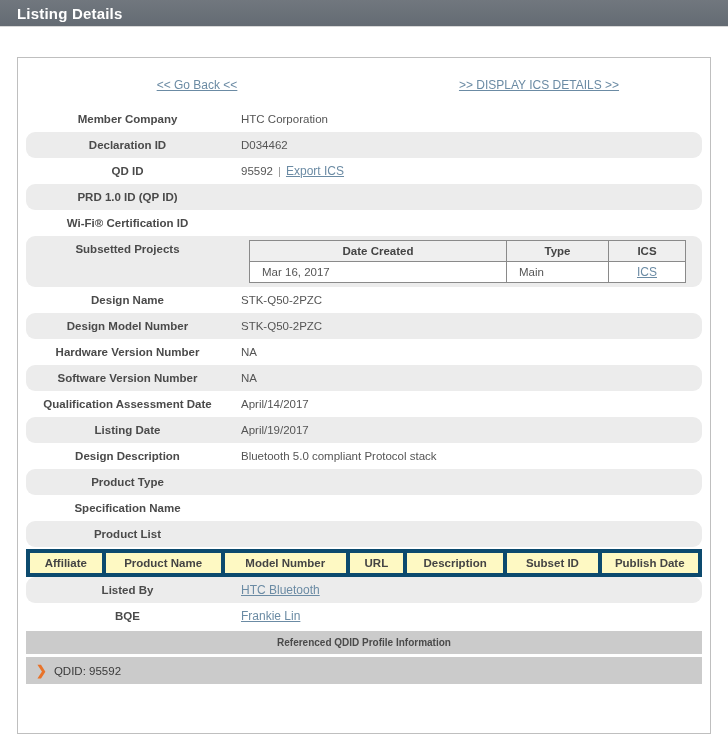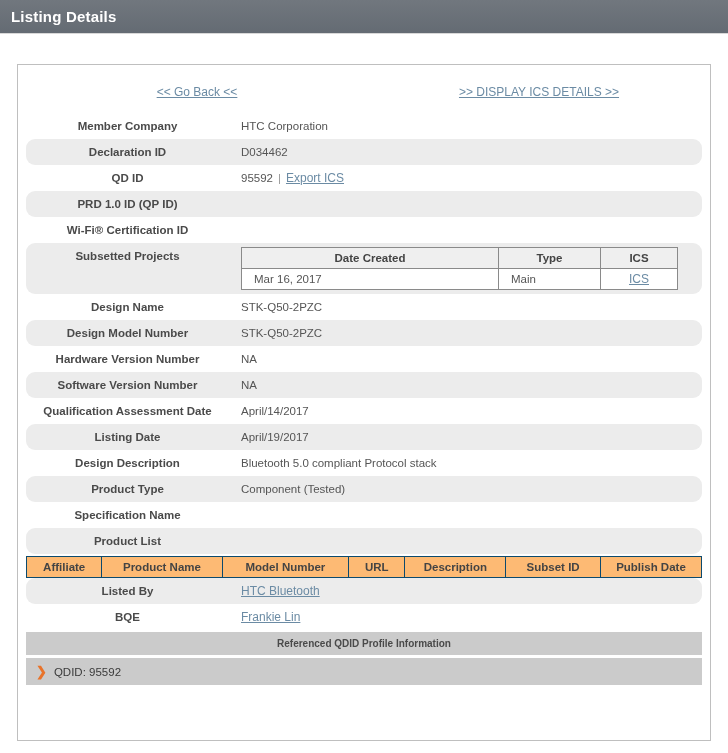"Listing Details" .page-header { height: 34px -> 27px; padding-left: 11px -> 17px }
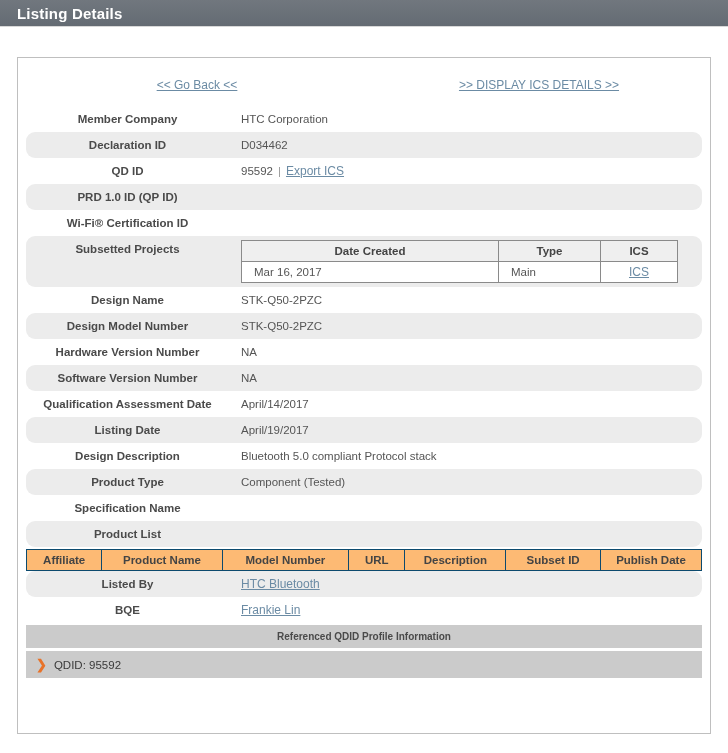"Date Created" table.mini { margin-left: none -> 8px }
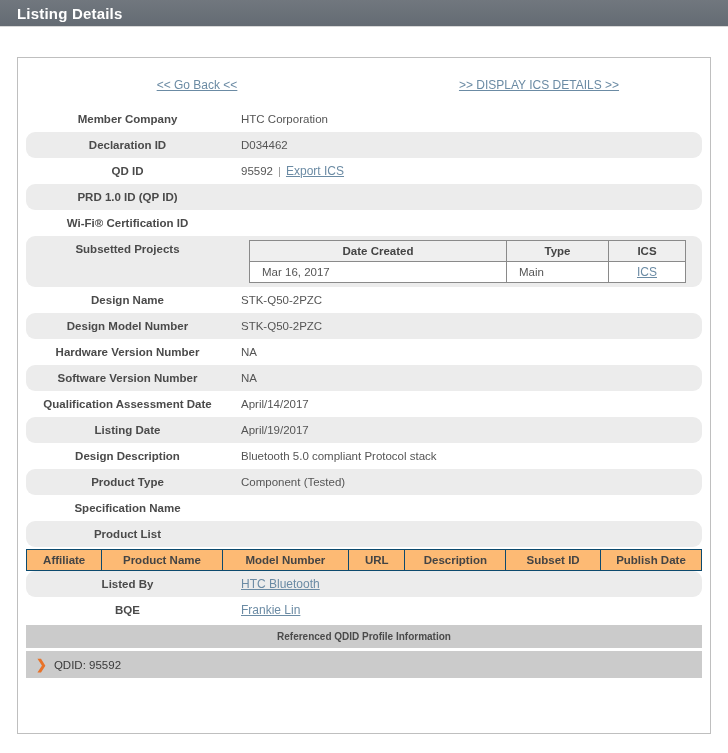"Component (Tested)" div.val { html: <div>Component (Tested)</div> -> none }
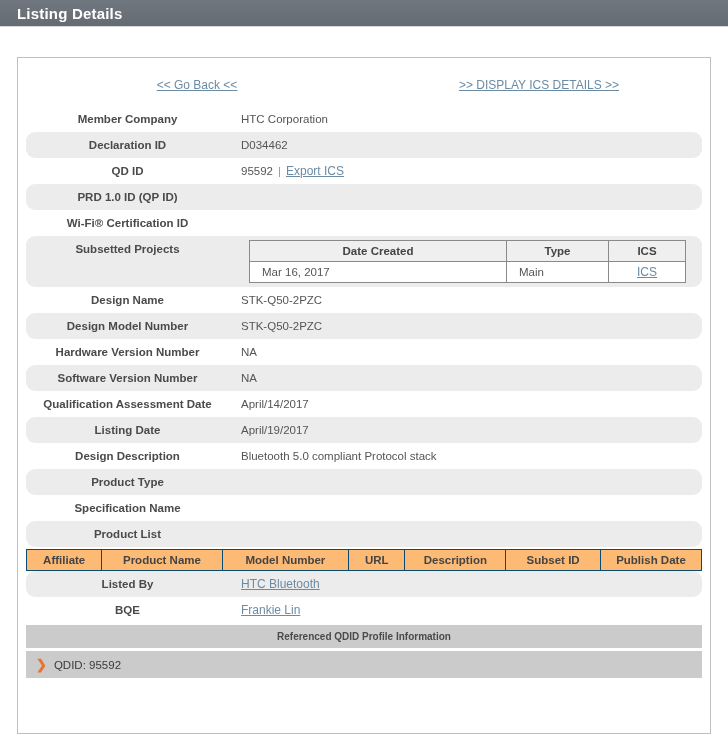"Affiliate" table.product th { background: #fdba74 -> #fef9c3; border: 1px solid #0c4a6e -> 4px solid #0c4a6e }
